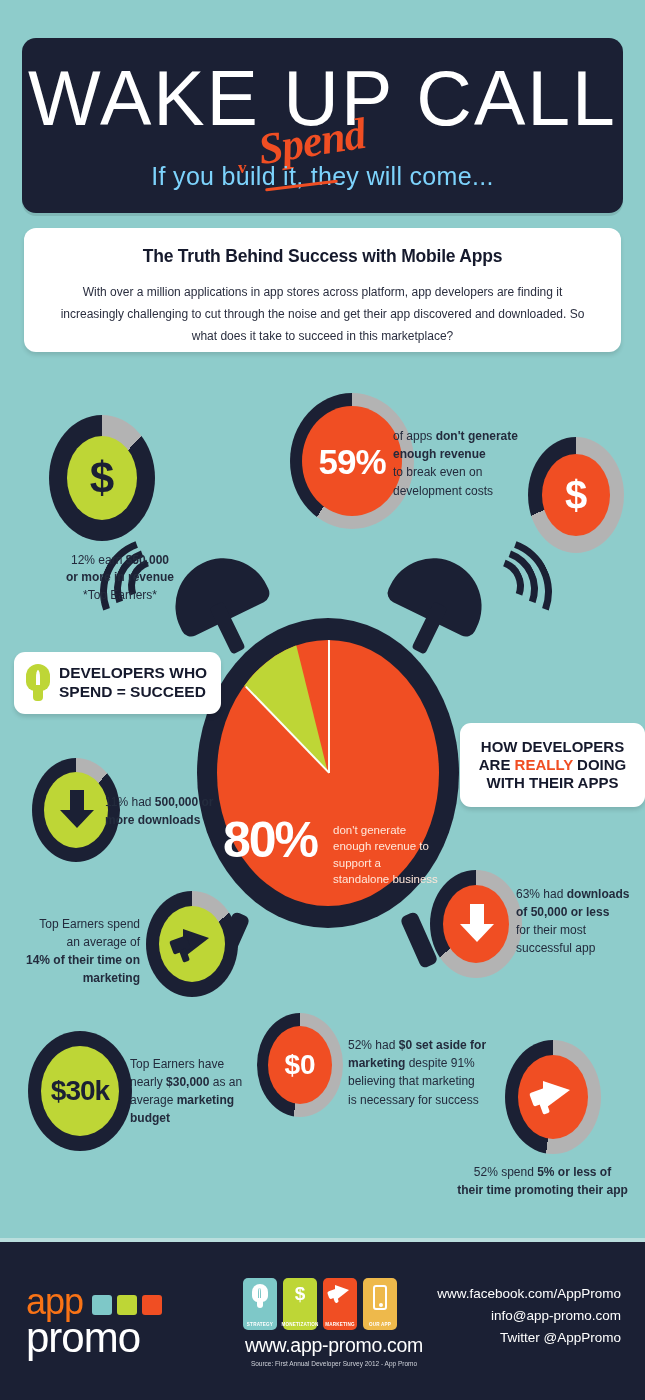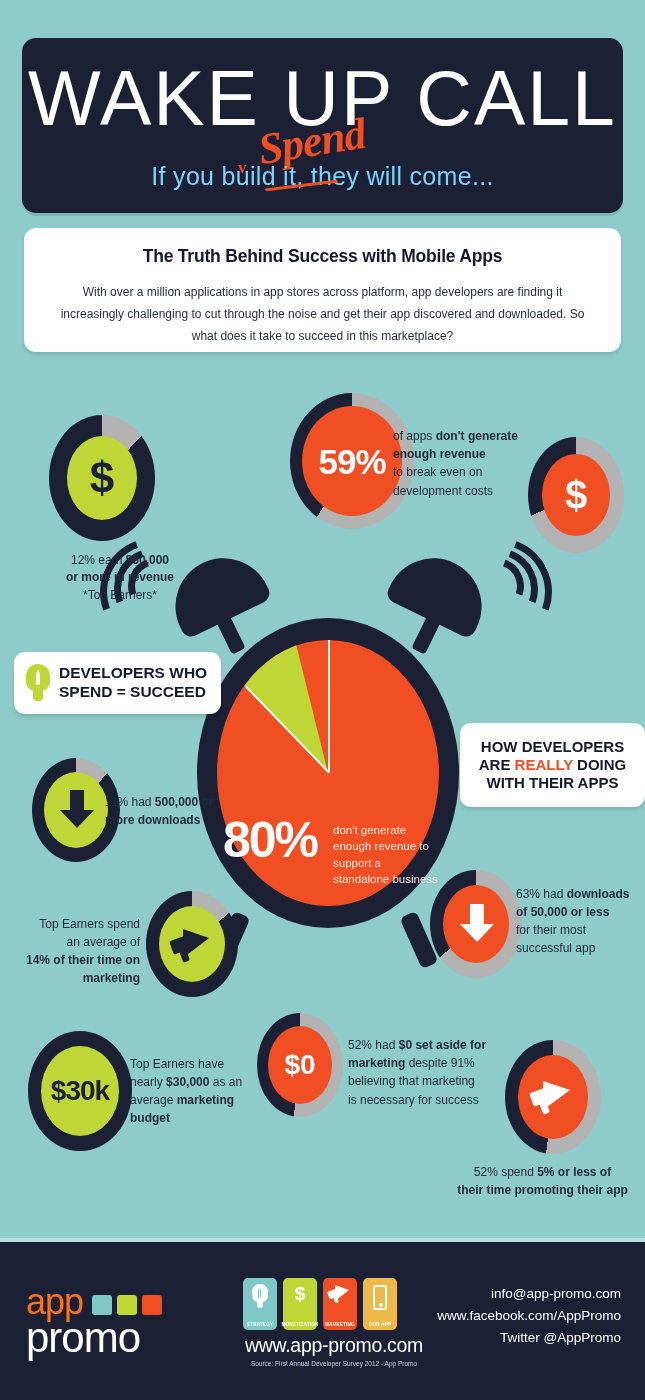"info@app-promo.com" div { order: before "www.facebook.com/AppPromo" -> after "www.facebook.com/AppPromo" }
